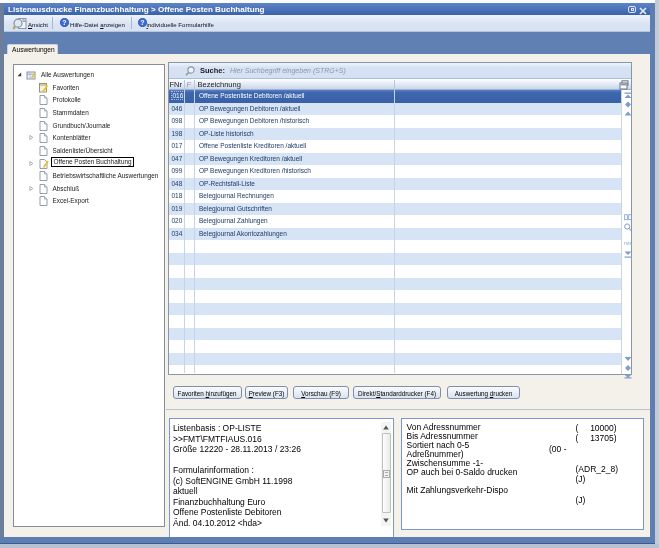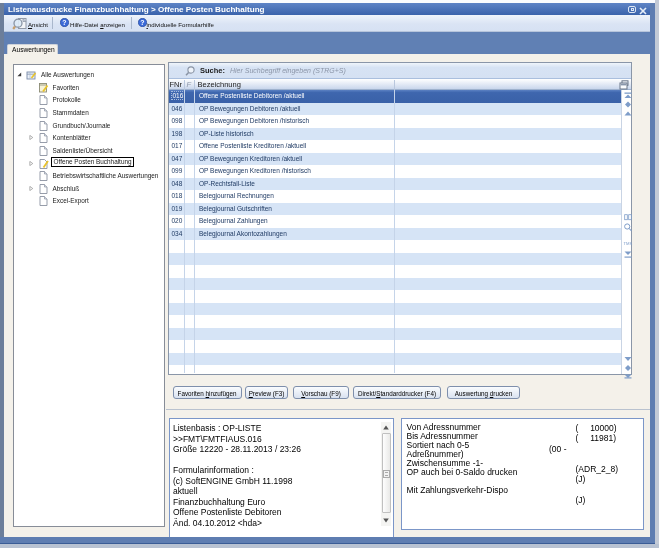"( 10000)" div.ptext { text: 11981 -> 13705 }
